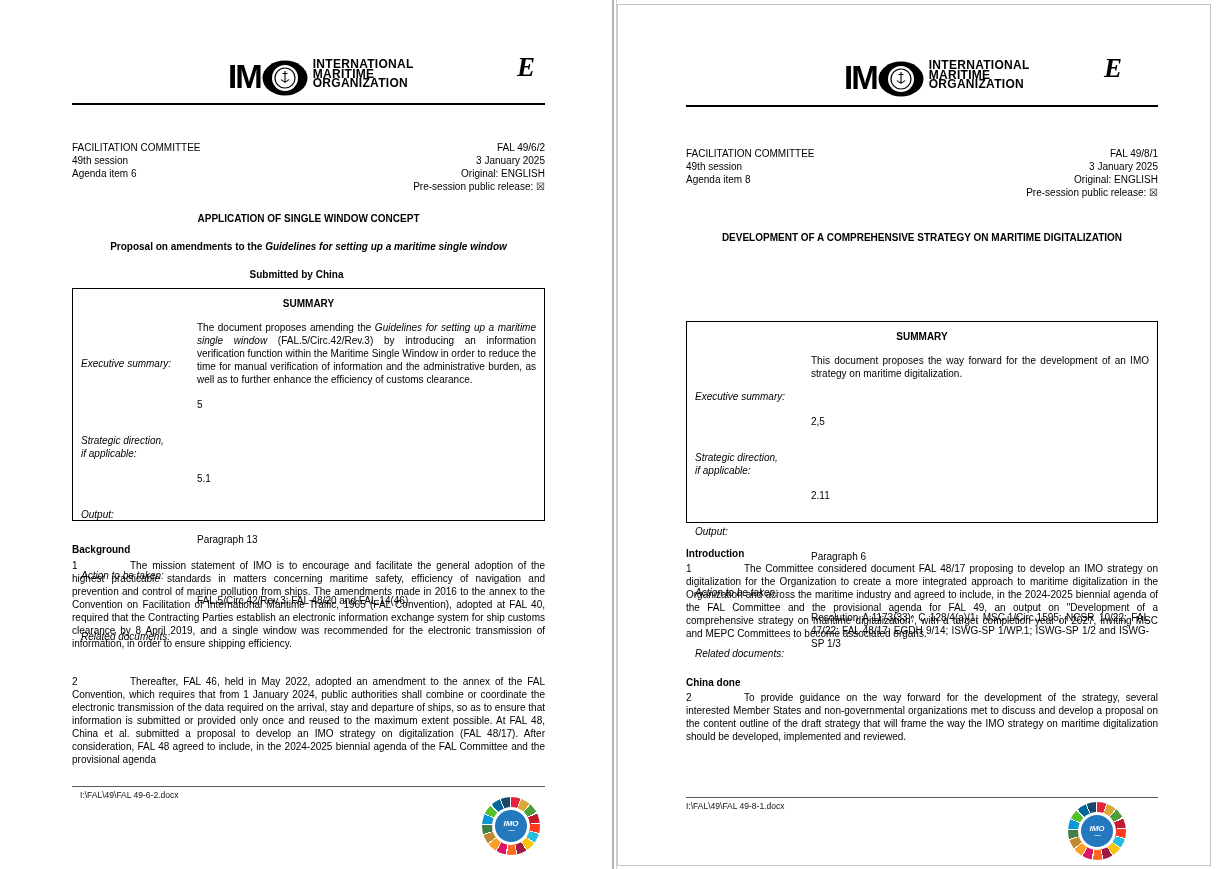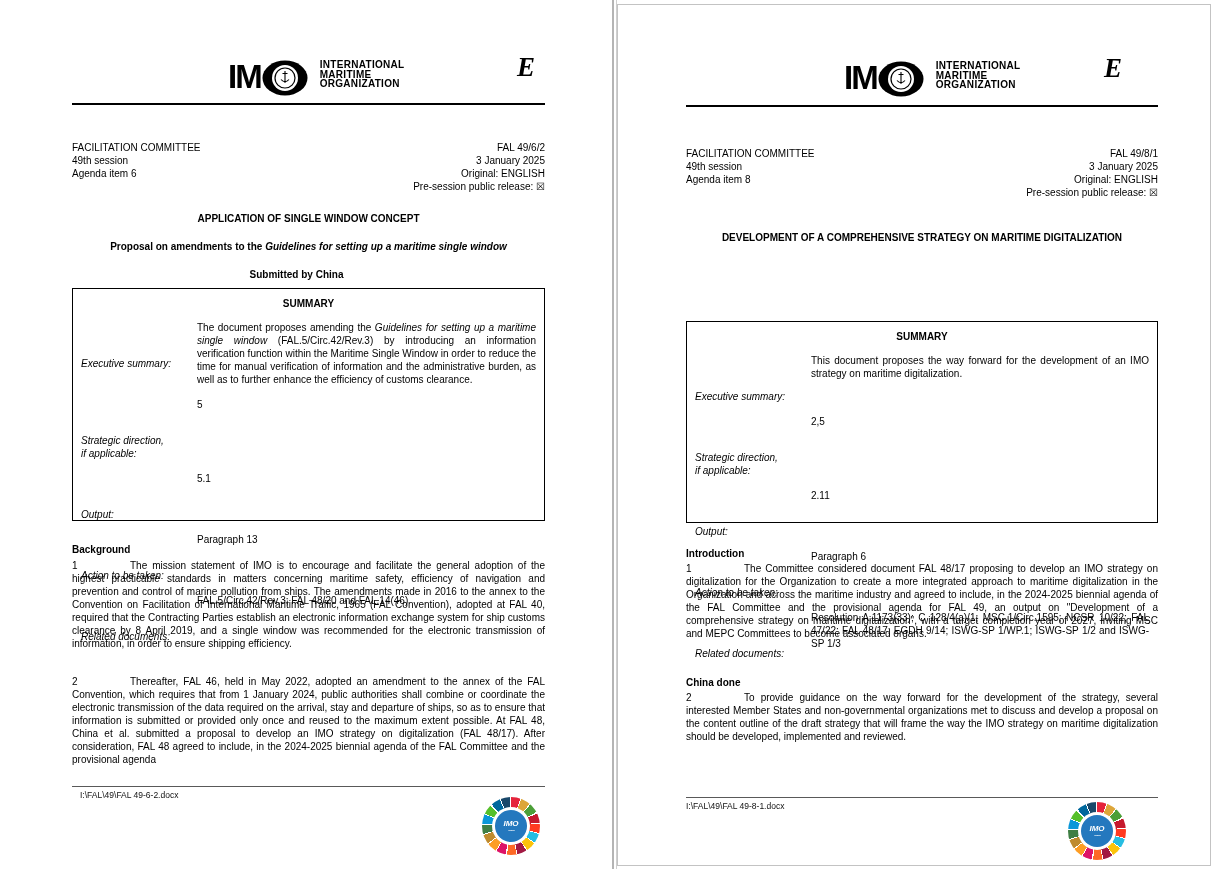"INTERNATIONAL" .org-text { font-size: 10px -> 12px; margin-left: 12px -> 5px }
